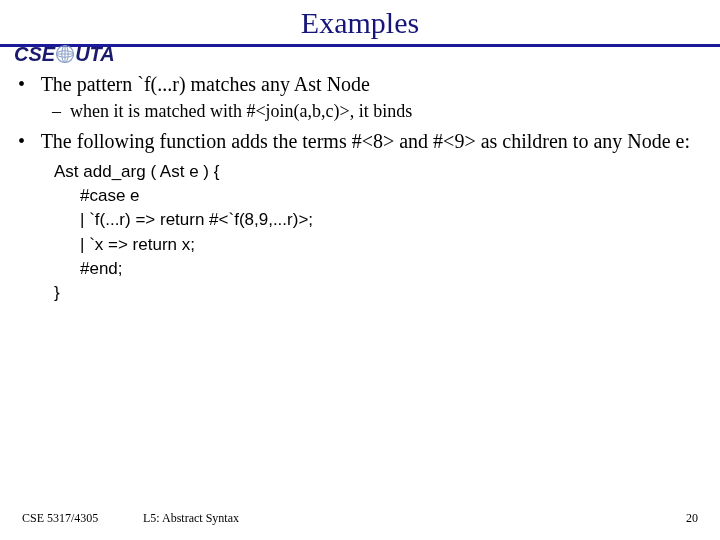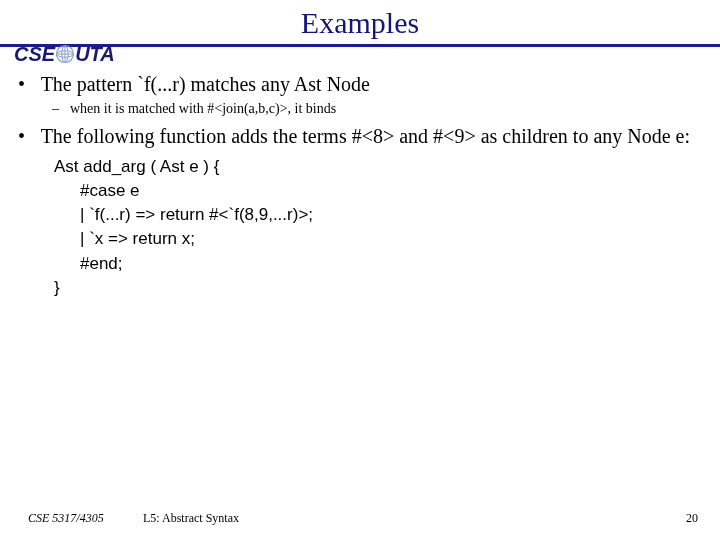"when it is matched with" ul.sub > li { font-size: 14px -> 18px }
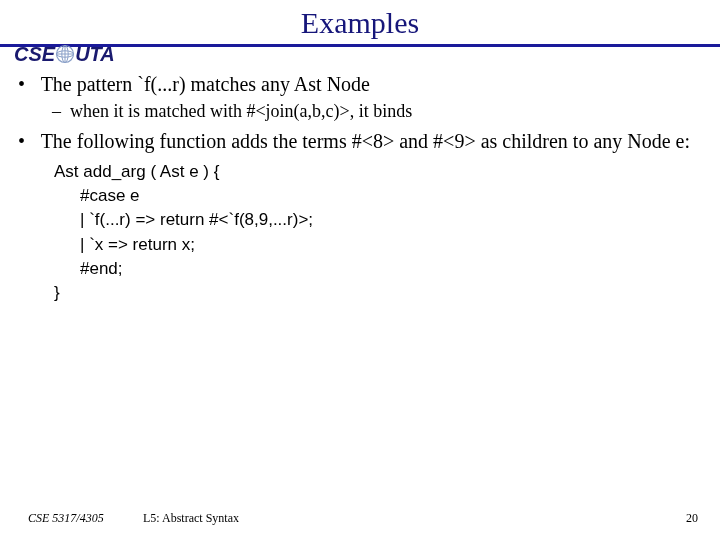"CSE 5317/4305" .footer .left { font-style: italic -> none; left: 28px -> 22px }
